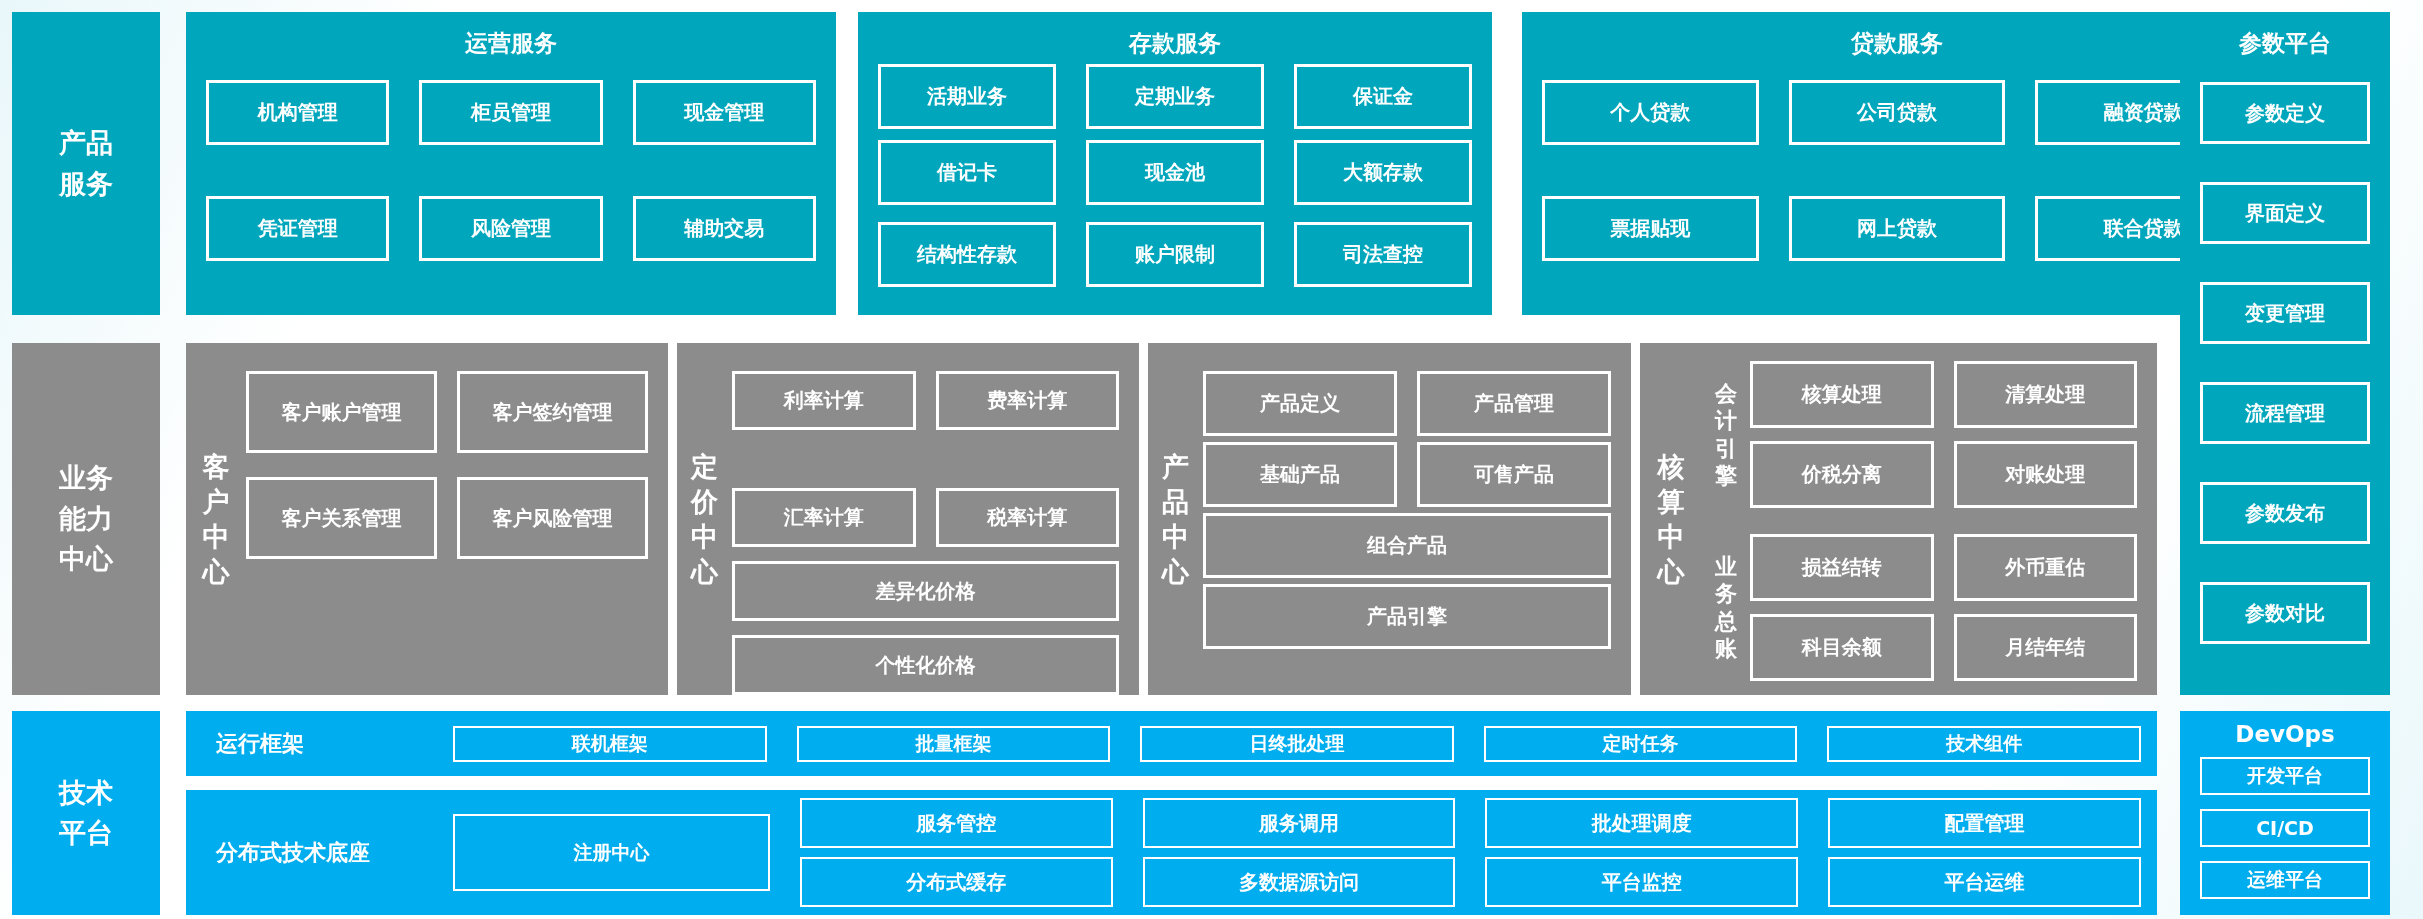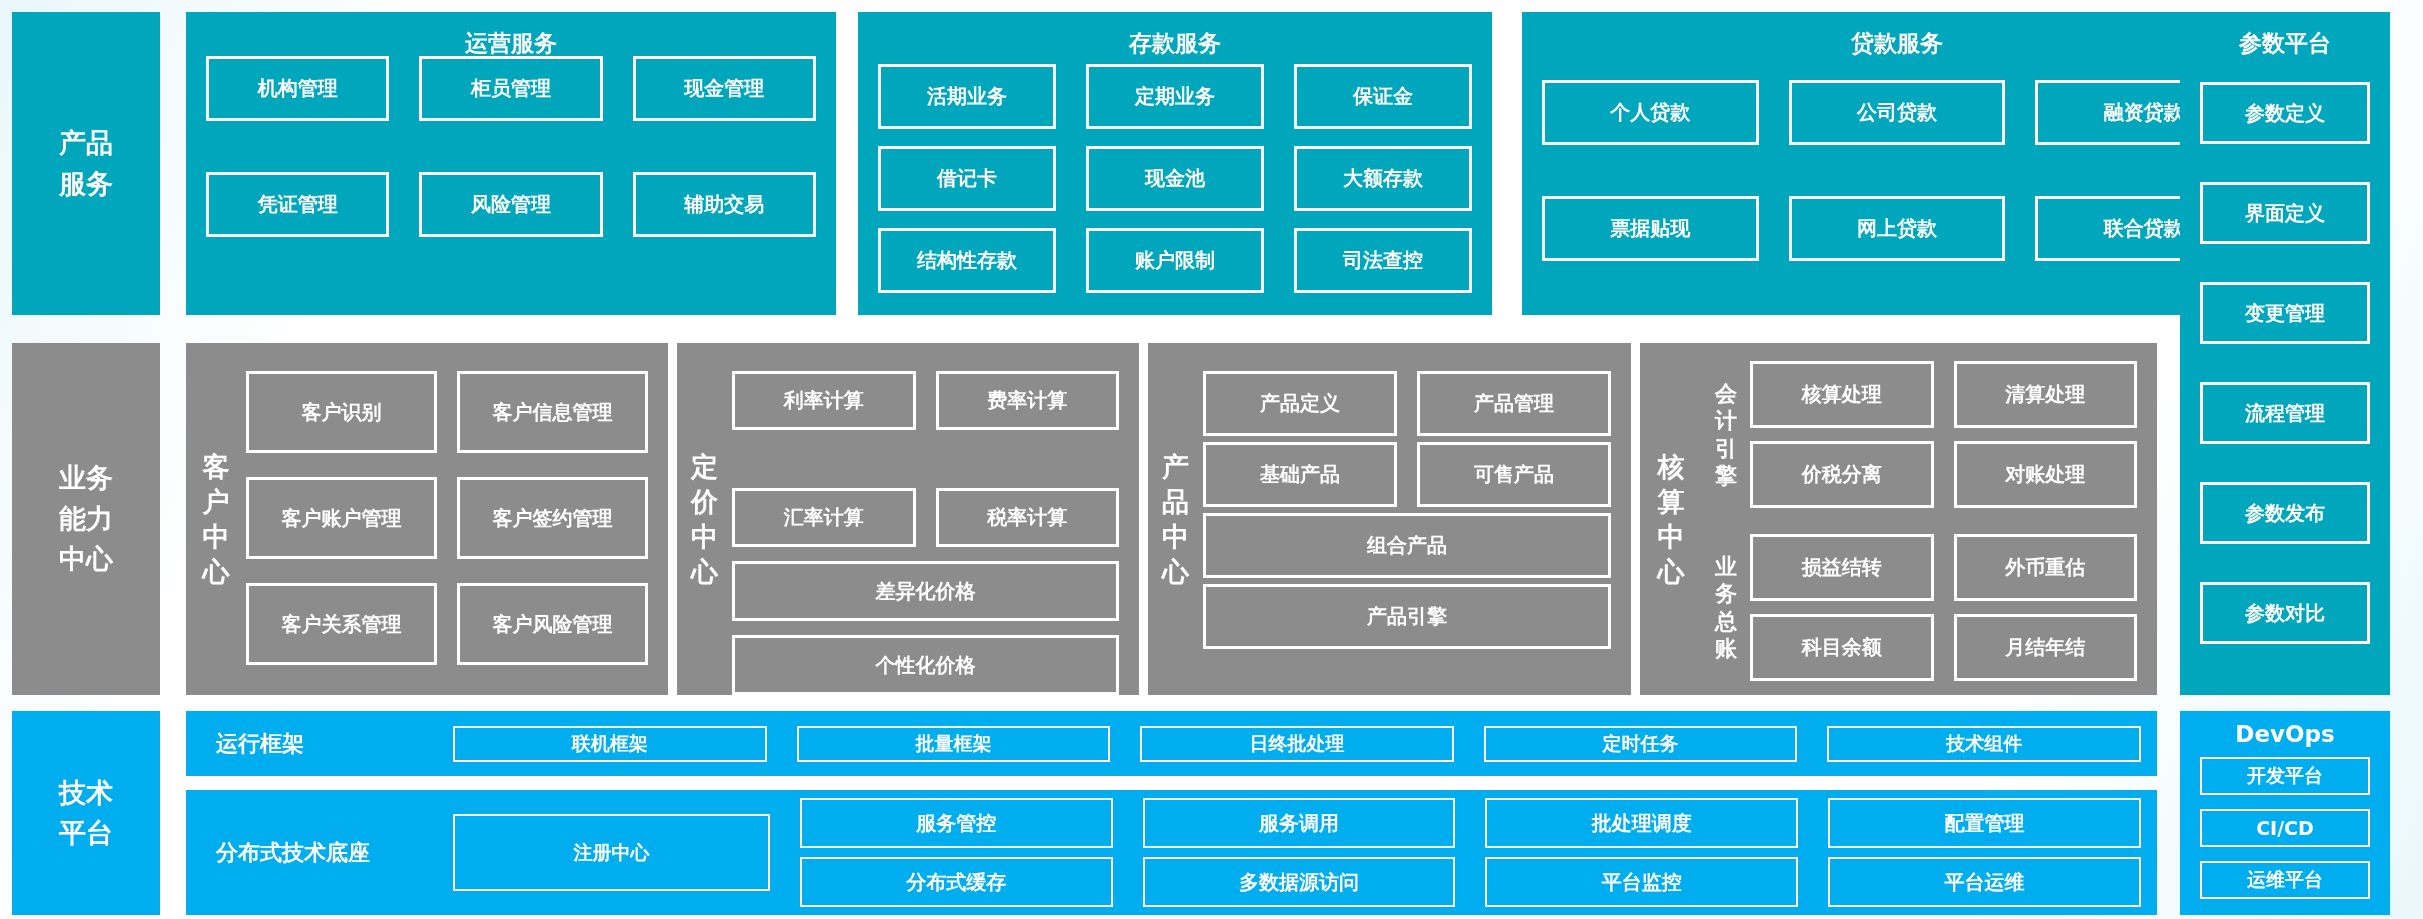"机构管理" div.prow { margin-top: none -> 24px }
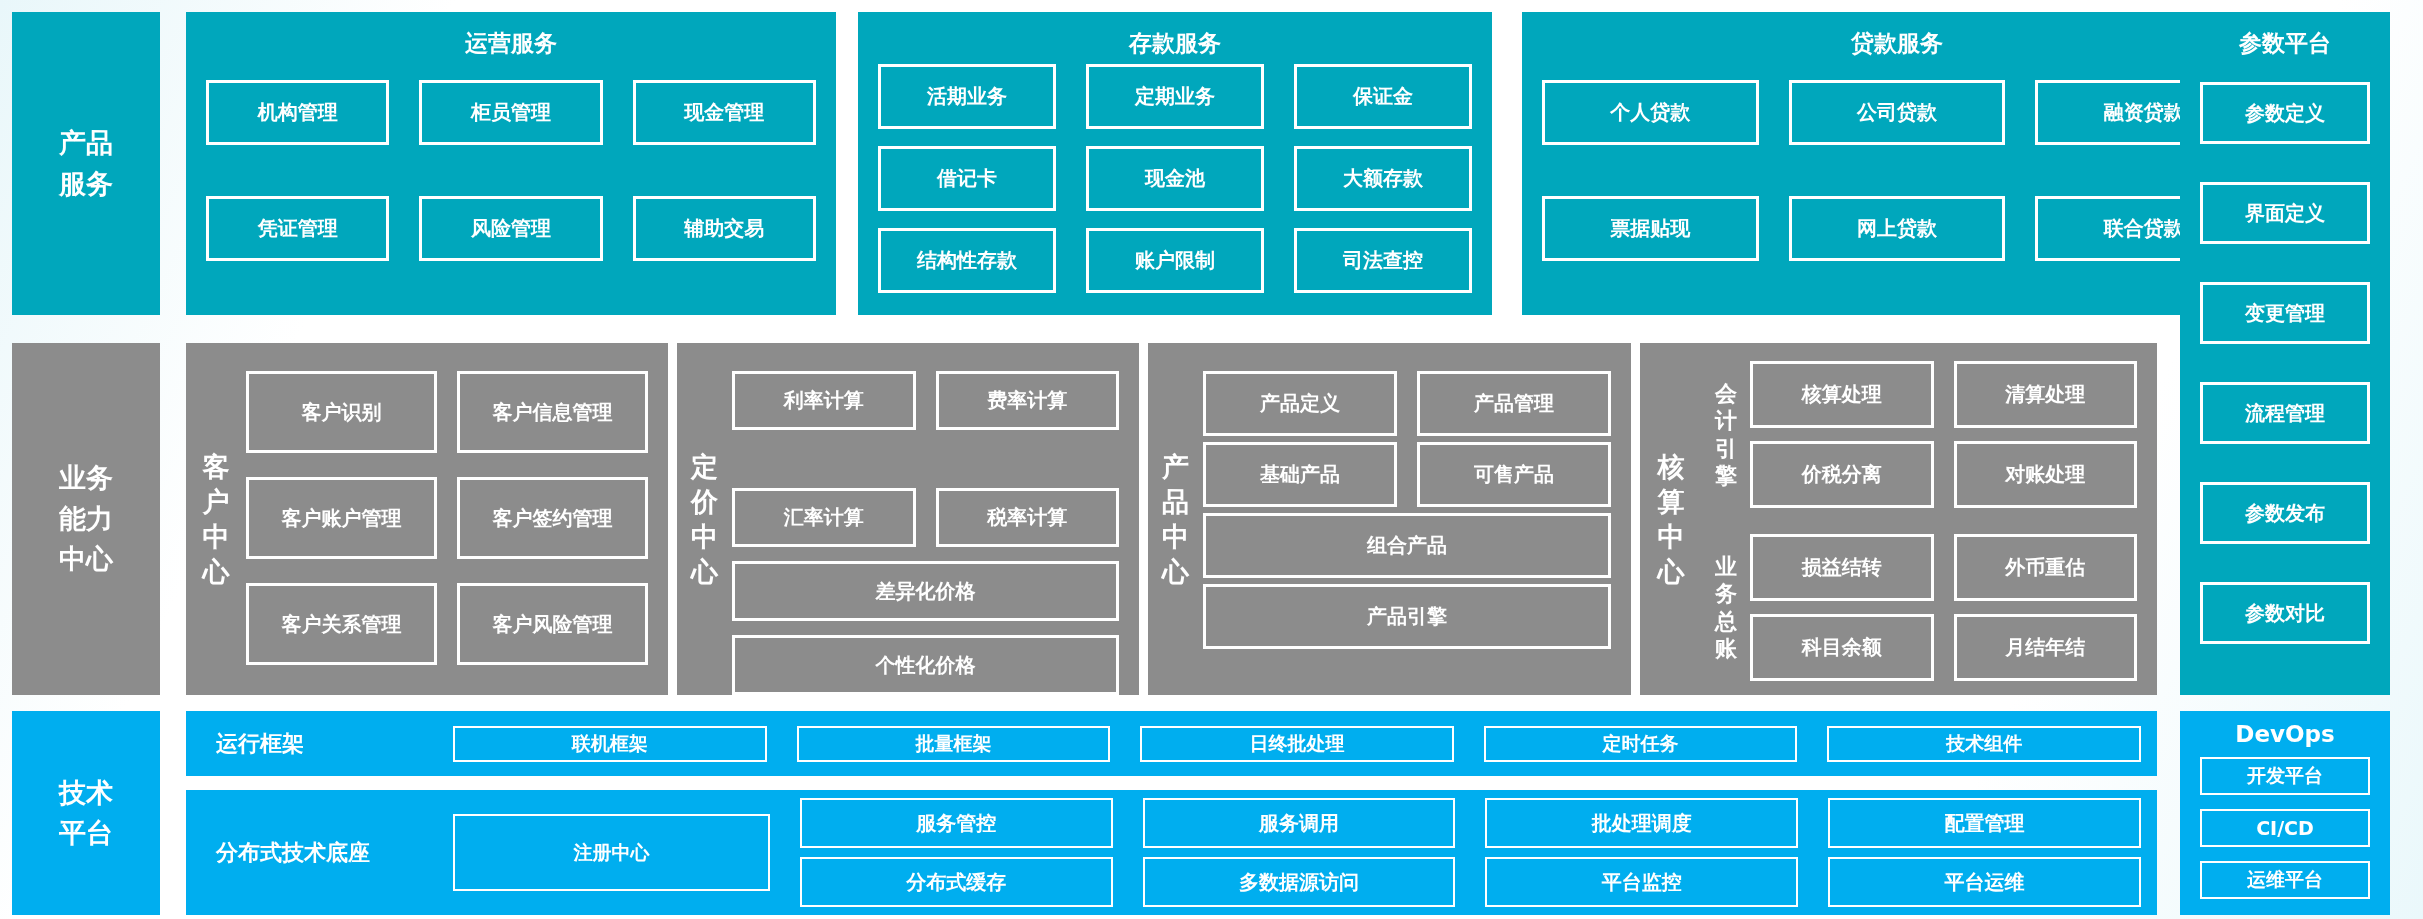"借记卡" div.prow { margin-top: 17px -> 11px }
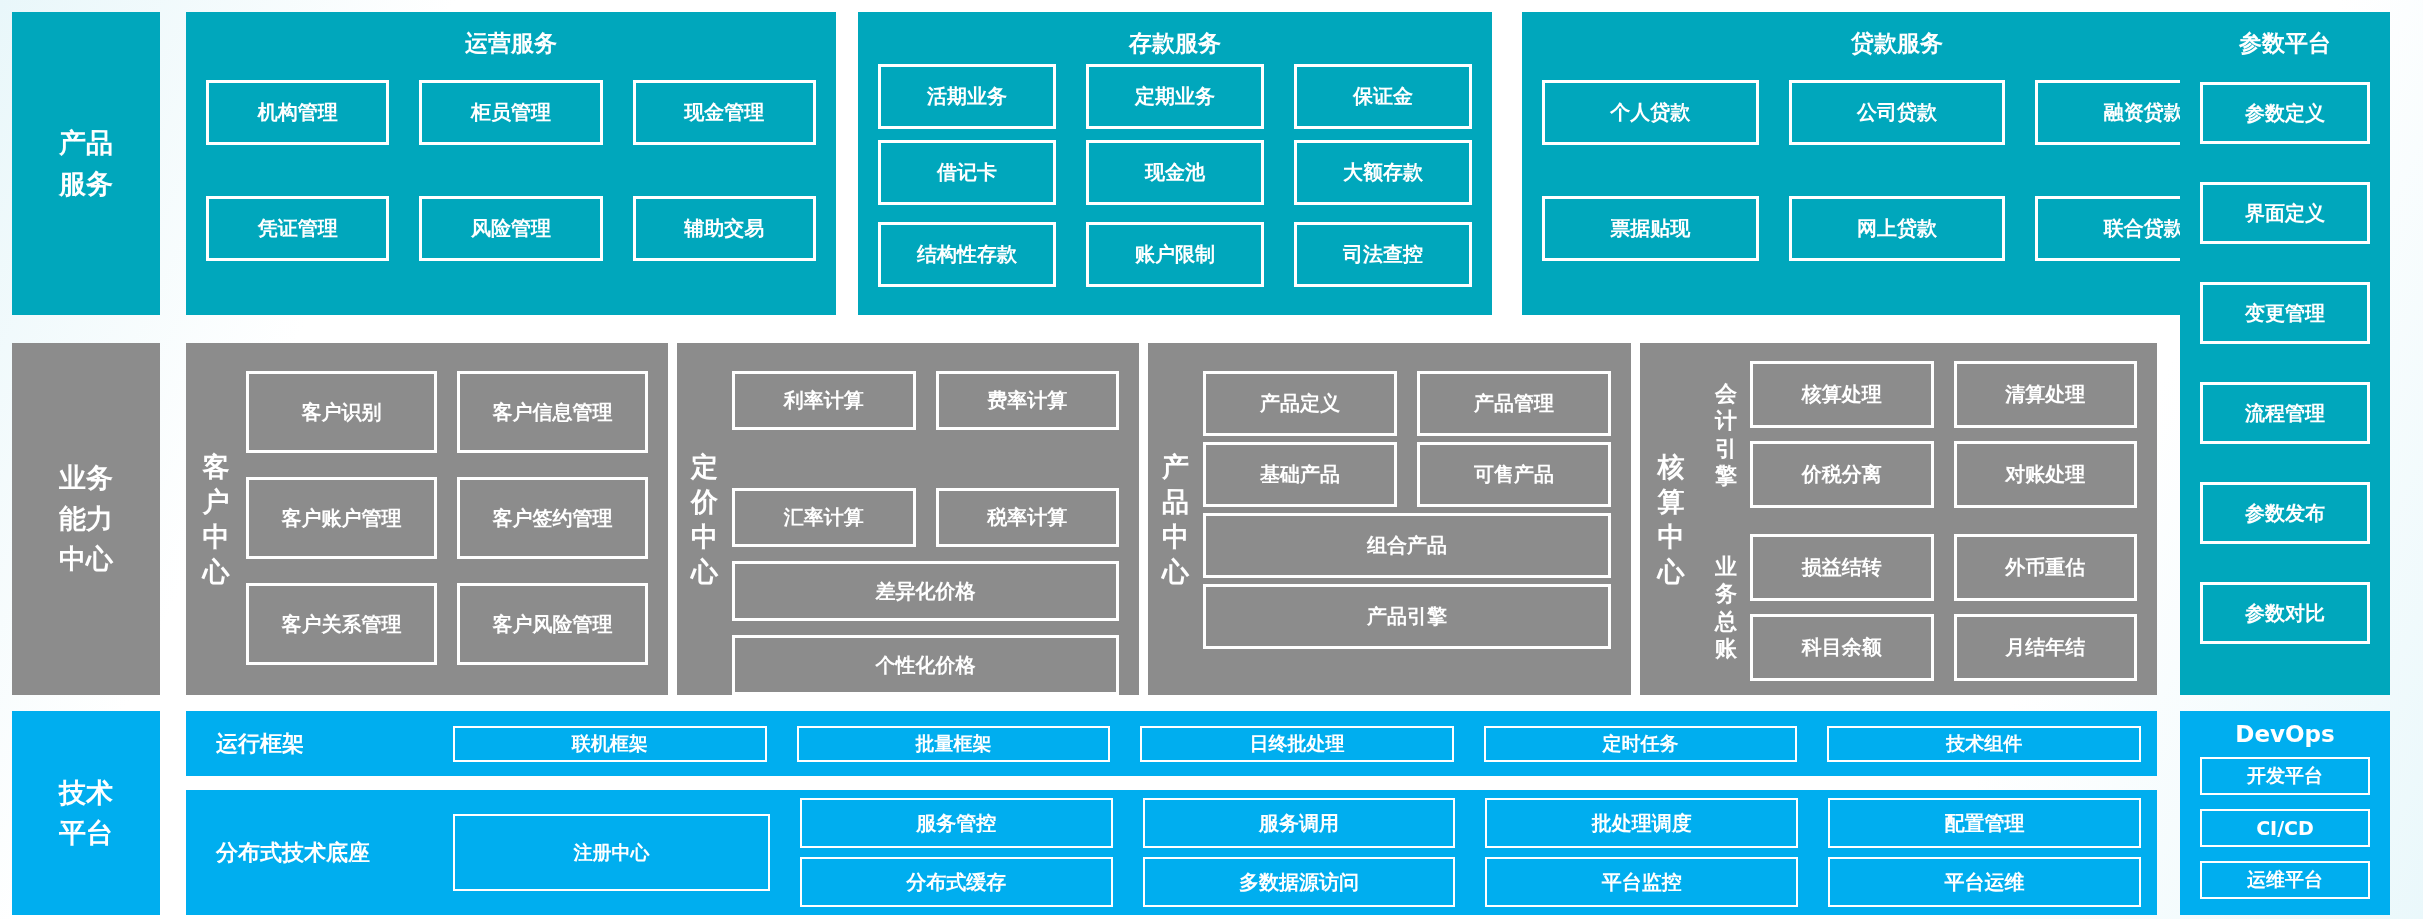"客户识别" div.mrow { html: <div> <div>客户识别</div> <div>客户信息管理</div> </div> -> none }
